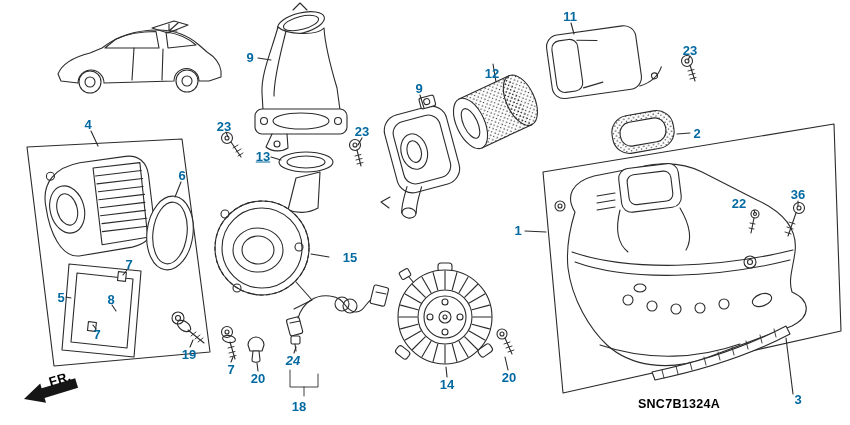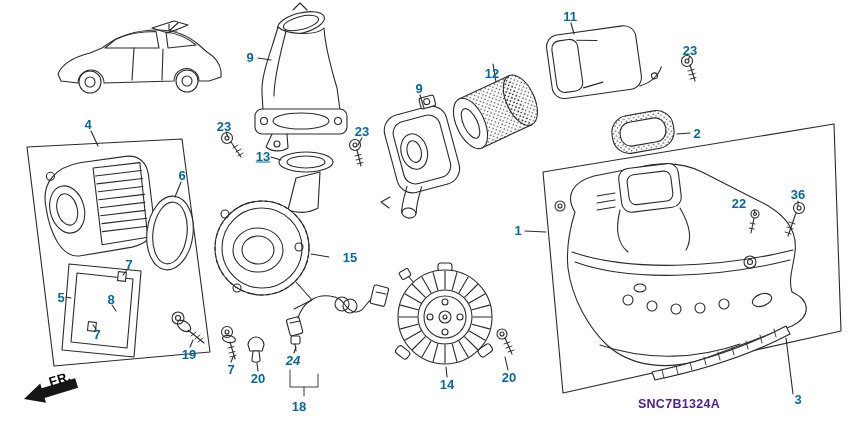"SNC7B1324A" .diagram-code { color: #4c1d95 -> #000000 }
